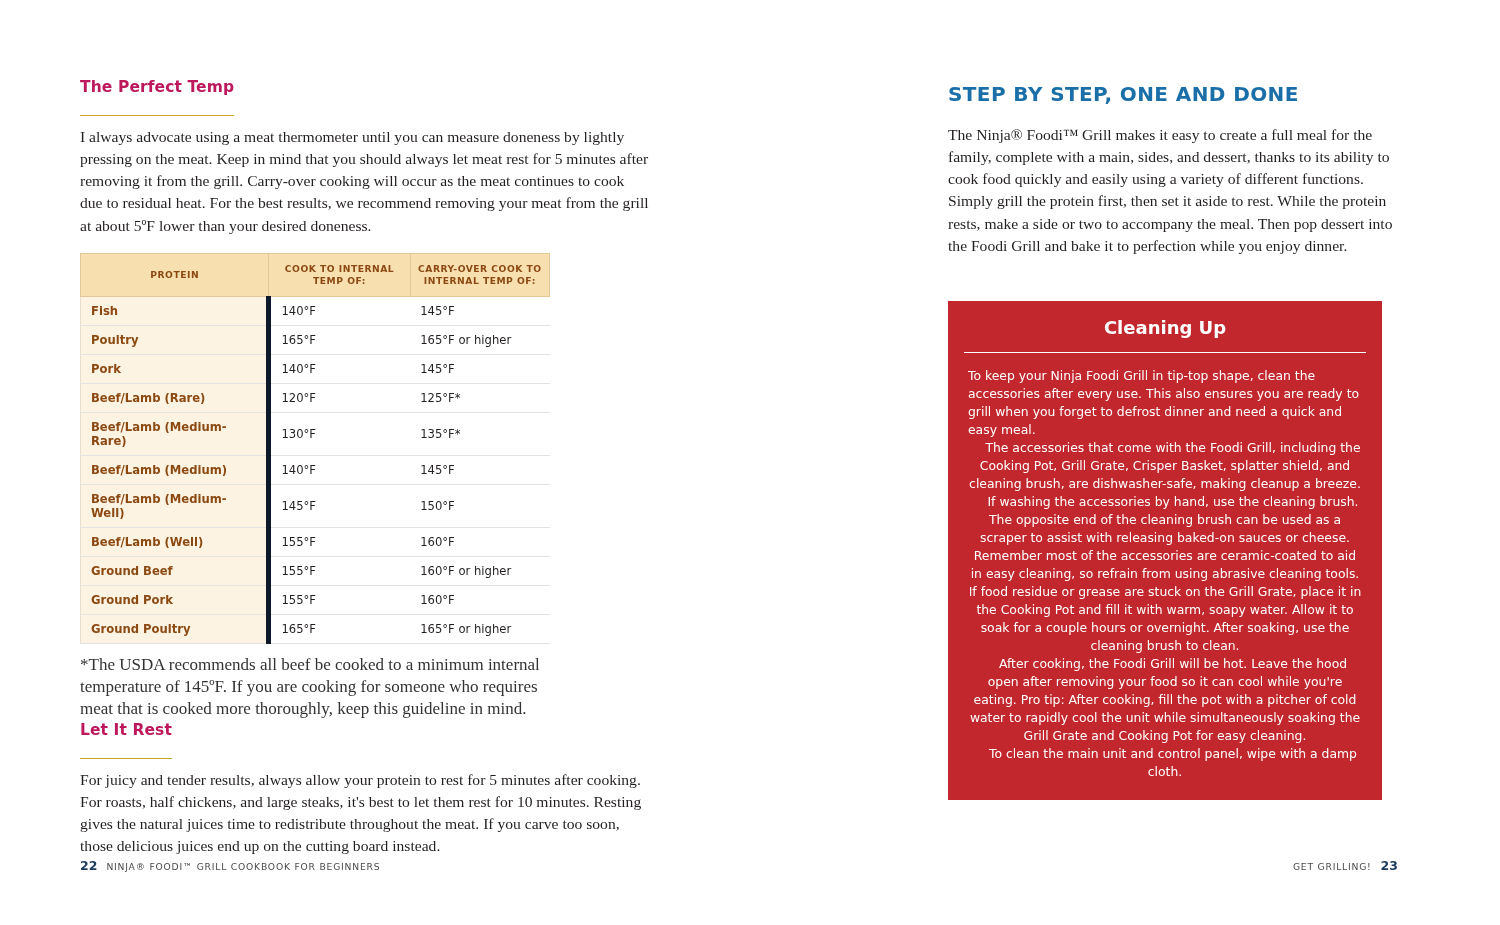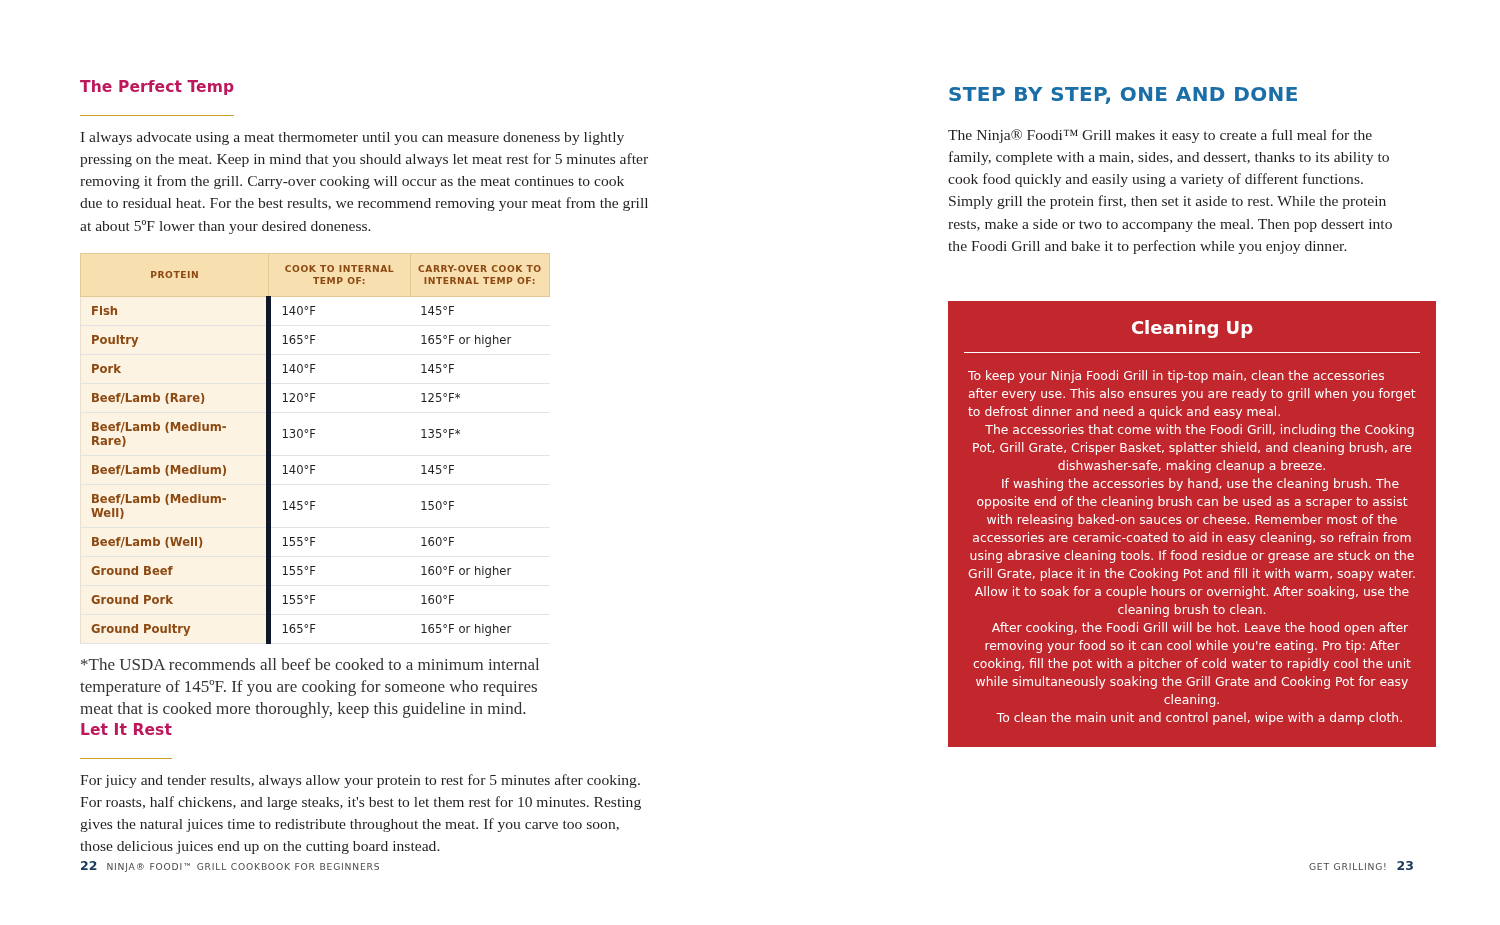"Cleaning Up" .red-box { width: 488px -> 434px }
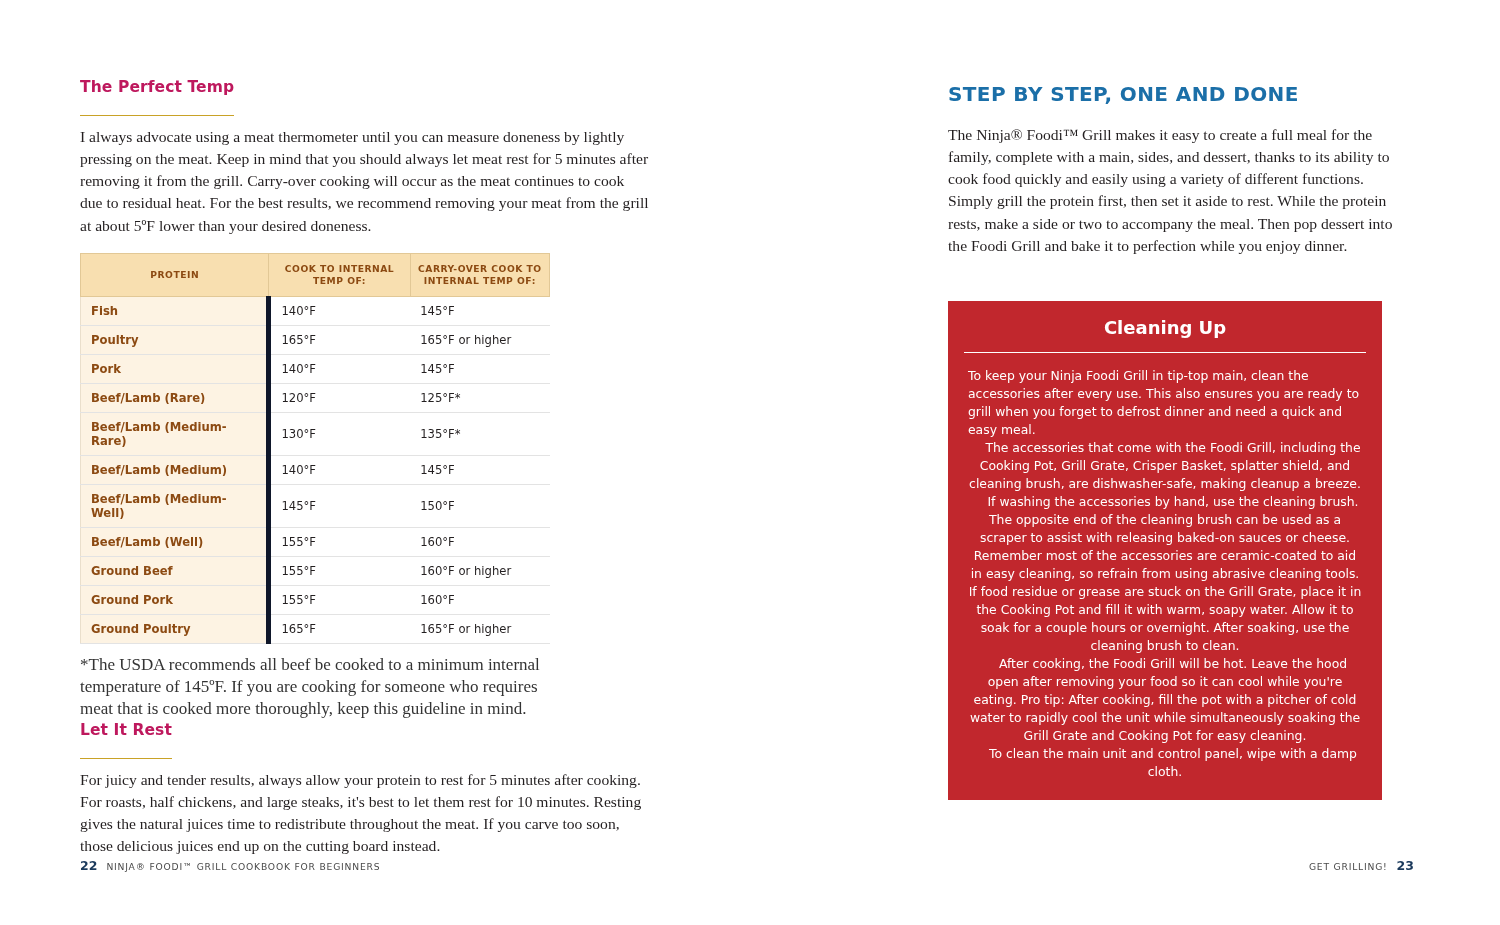"To keep your Ninja Foodi" p { text: main -> shape }
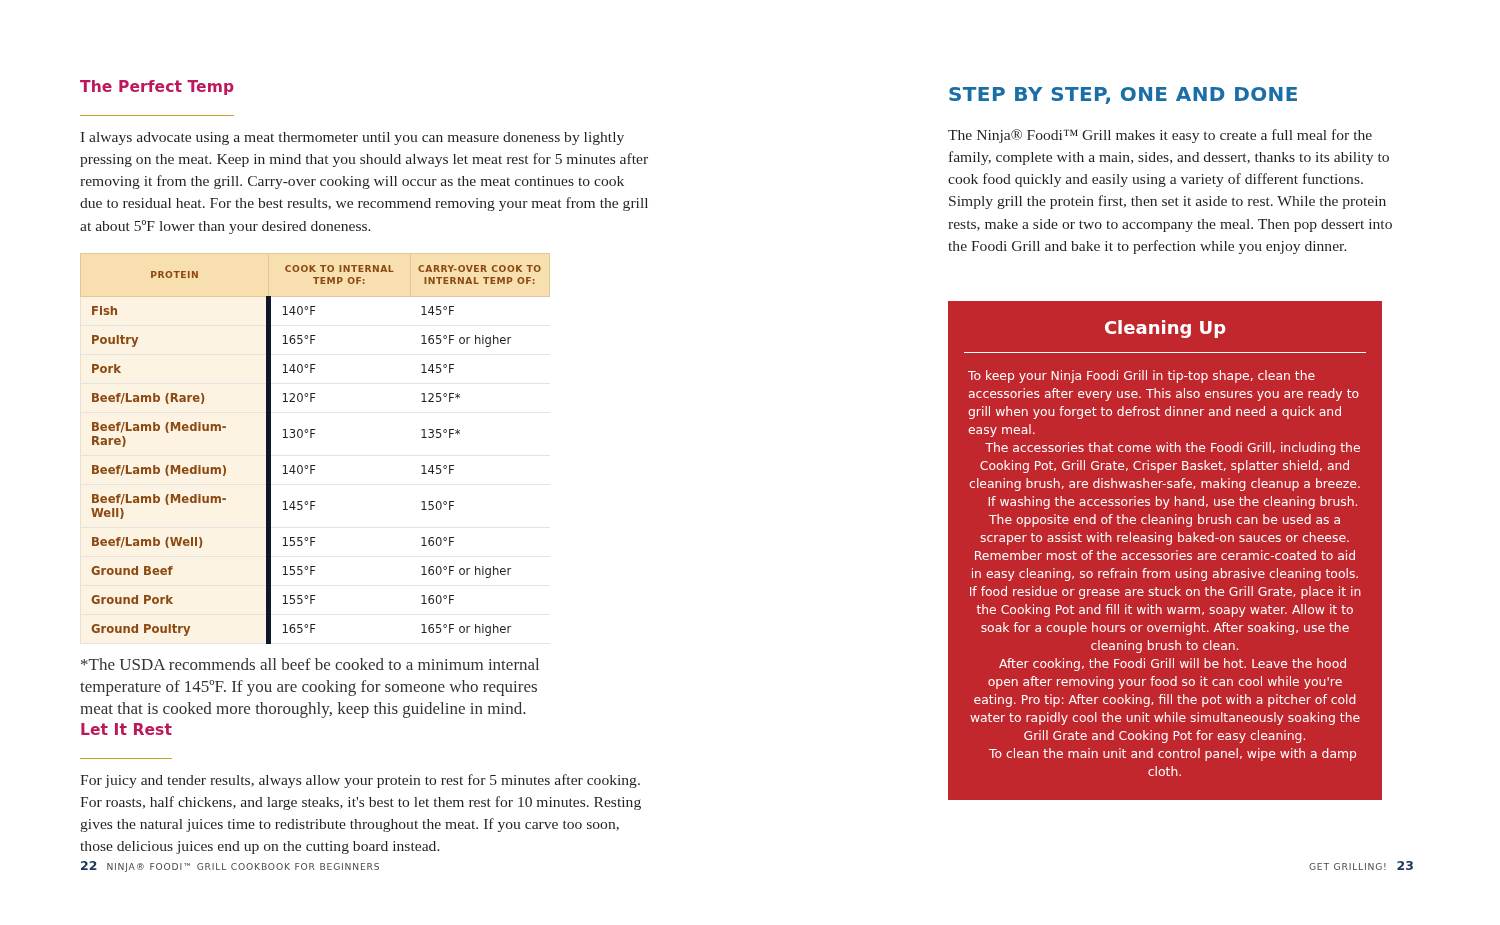"GET GRILLING!" .footer-right { right: 86px -> 102px }
